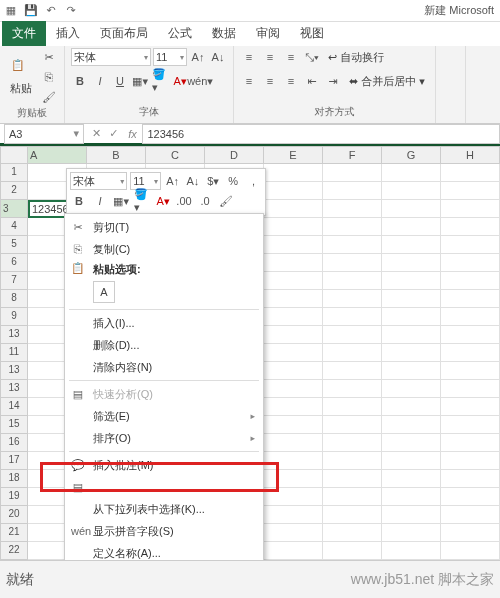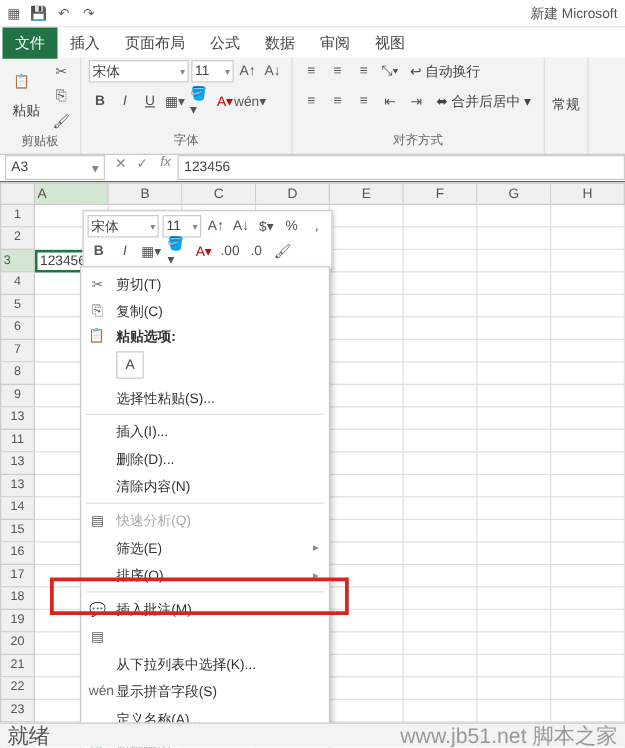"文件" .tabs { align-items: center -> flex-end }
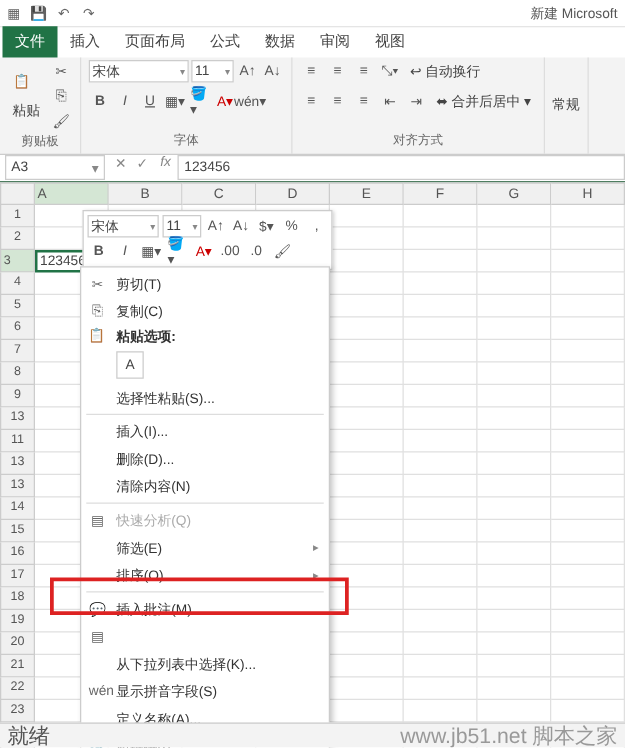"常规" div.body { html: <div> <span>常规</span> </div> -> none }
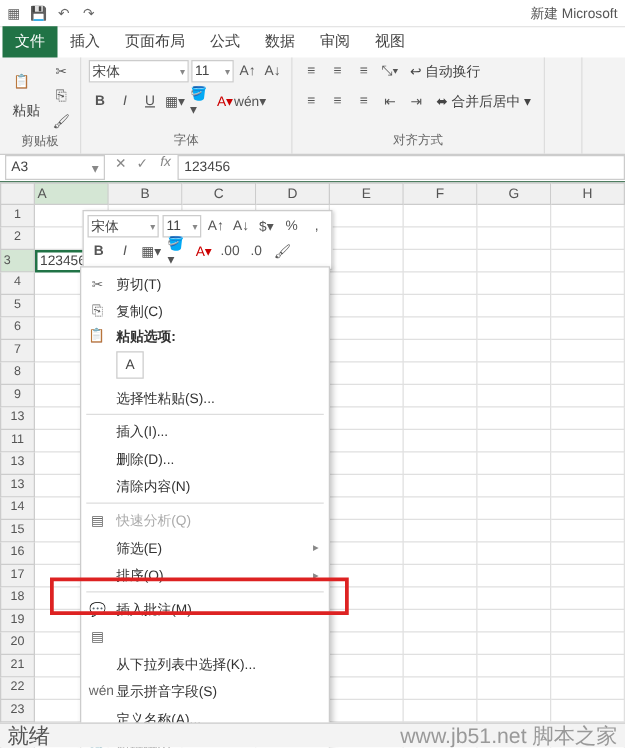"A3" .namebar { align-items: flex-start -> center; border-bottom: 1px solid #14532d -> 3px solid #14532d }
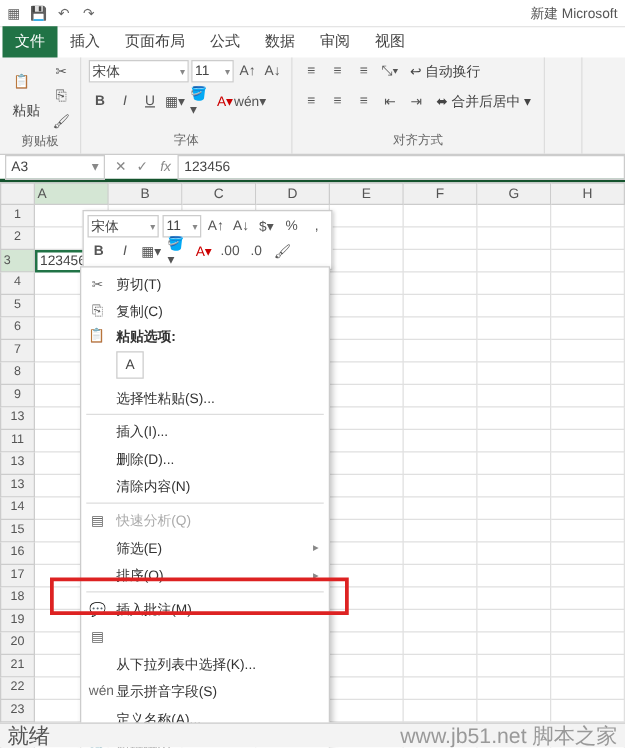"选择性粘贴(S)..." div.mi { html: <div> <span>选择性粘贴(S)...</span> </div> -> none }
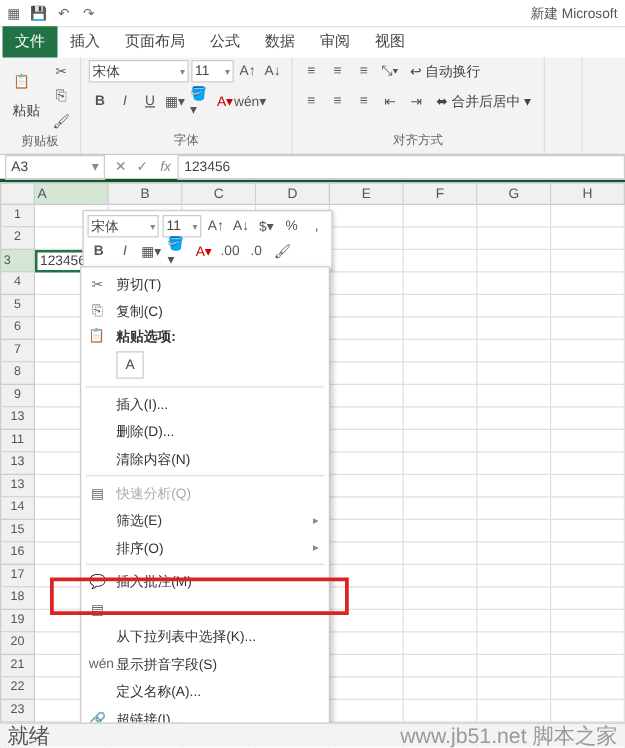"就绪" .status { font-size: 17px -> 14px; height: 20px -> 38px }
